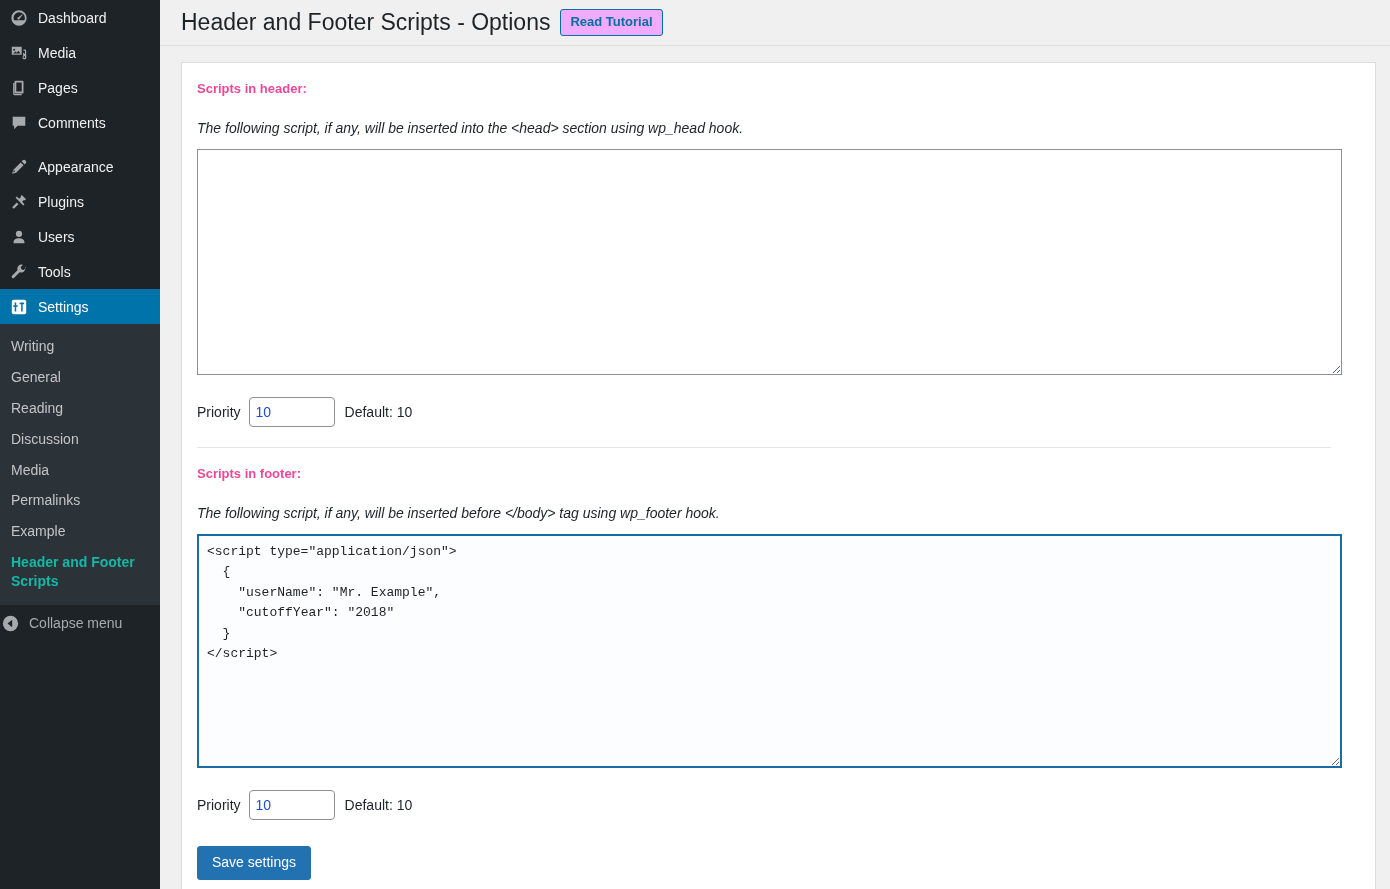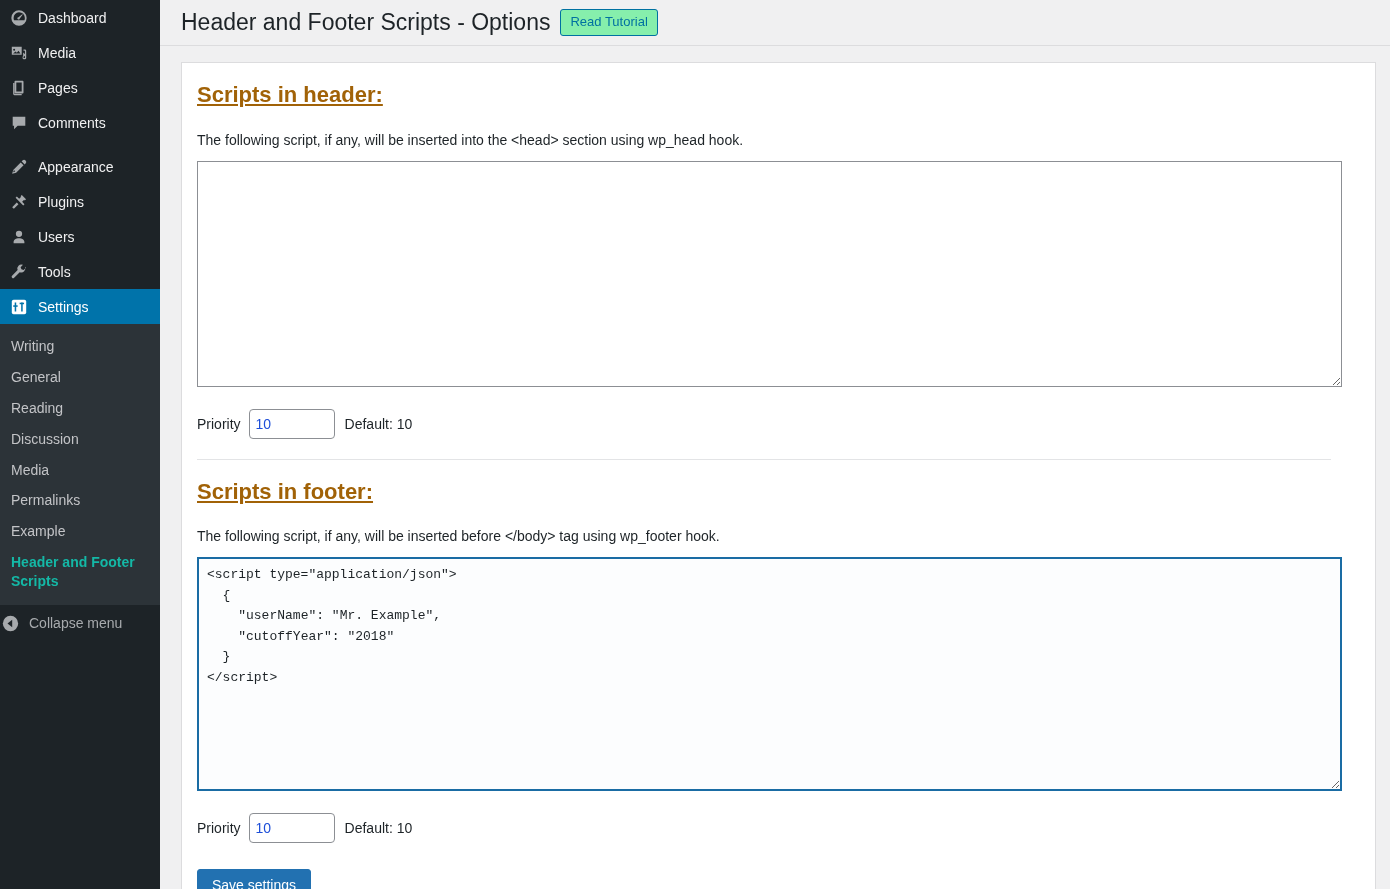"Read Tutorial" #read-tutorial { background: #86efac -> #f0abfc; font-weight: 400 -> 700 }
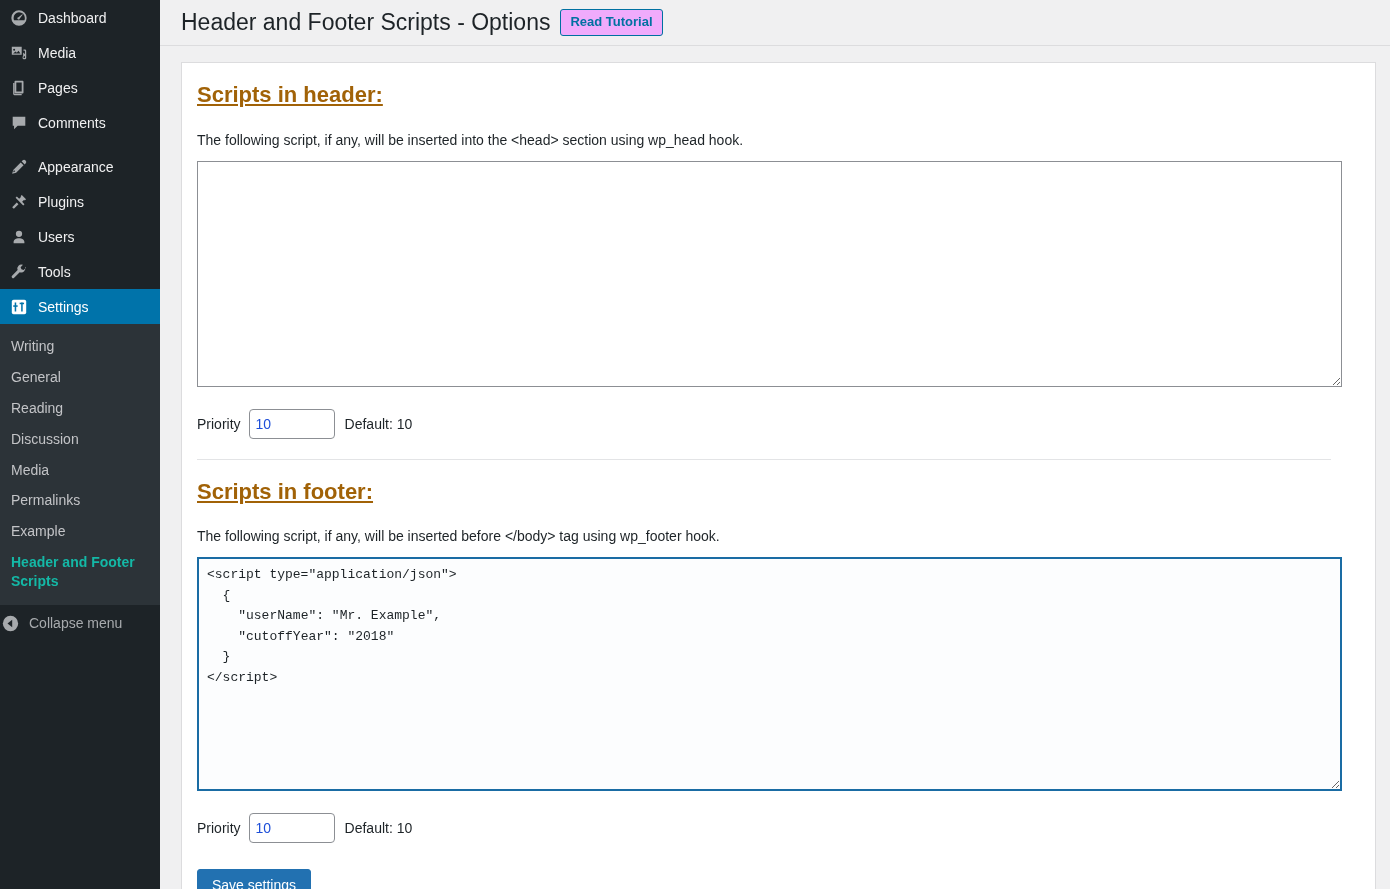"Scripts in header:" .section-title { color: #a16207 -> #ec4899; font-size: 22px -> 13px; text-decoration: underline -> none }
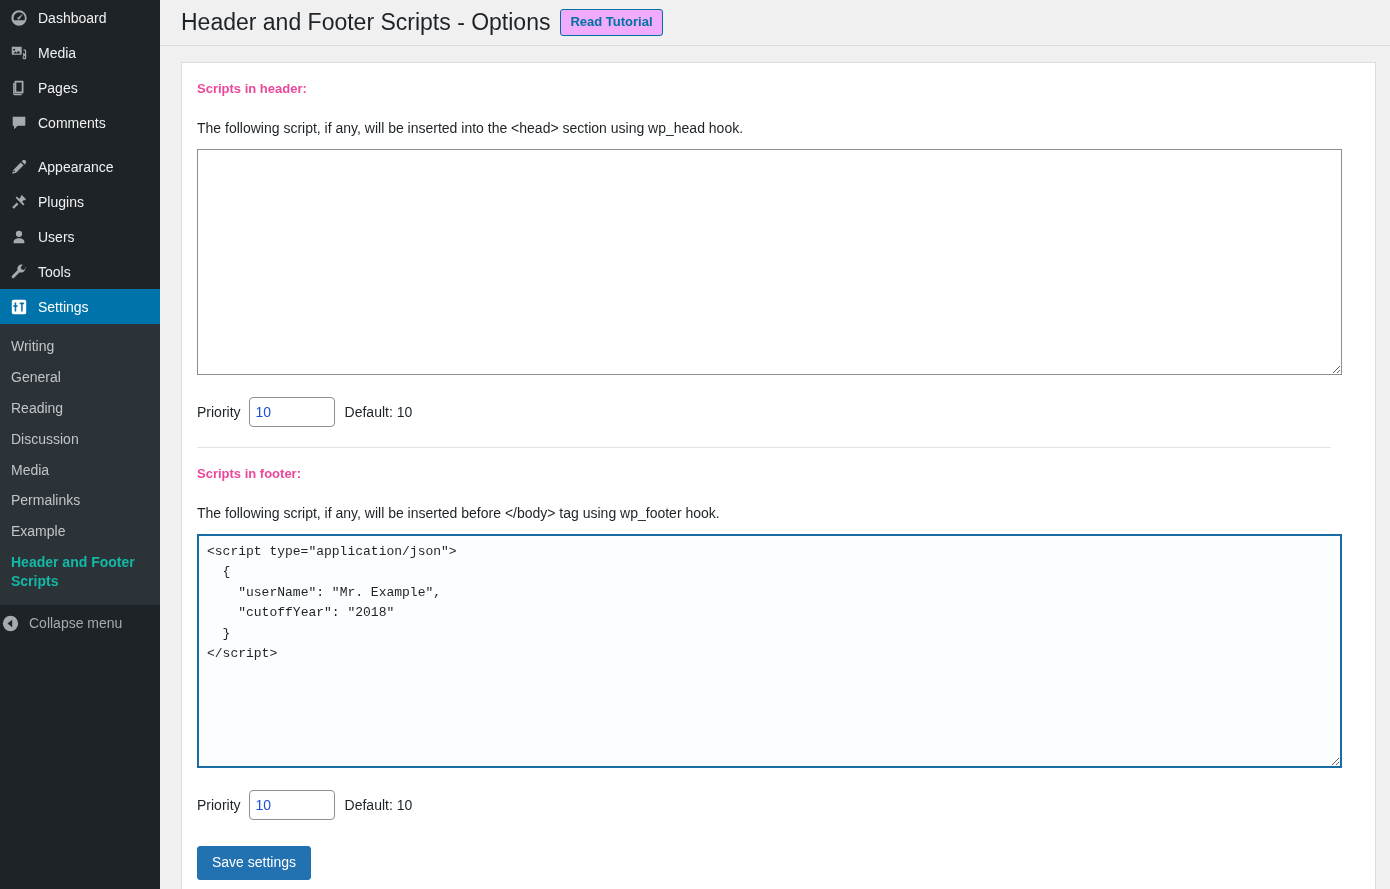"The following script, if any," .section-desc { font-style: none -> italic }
